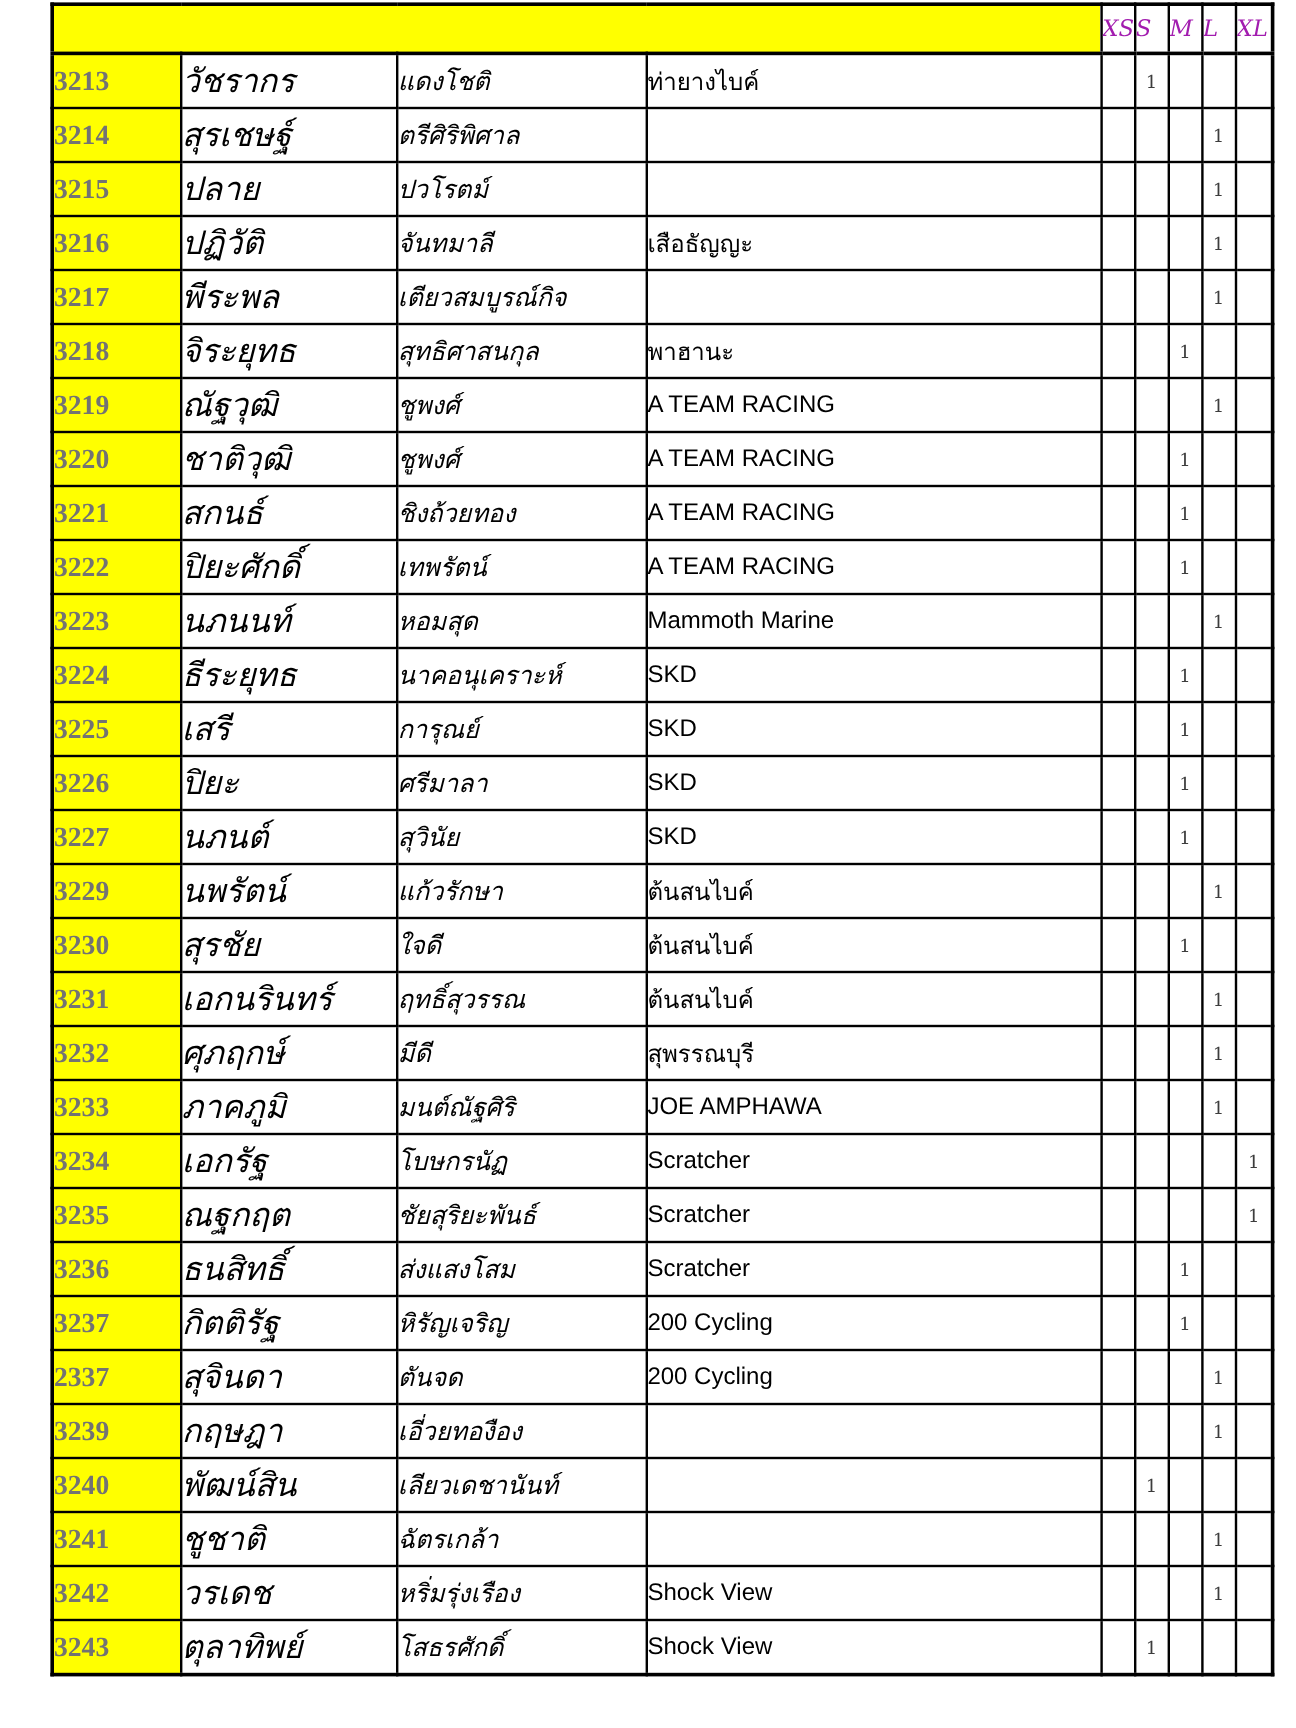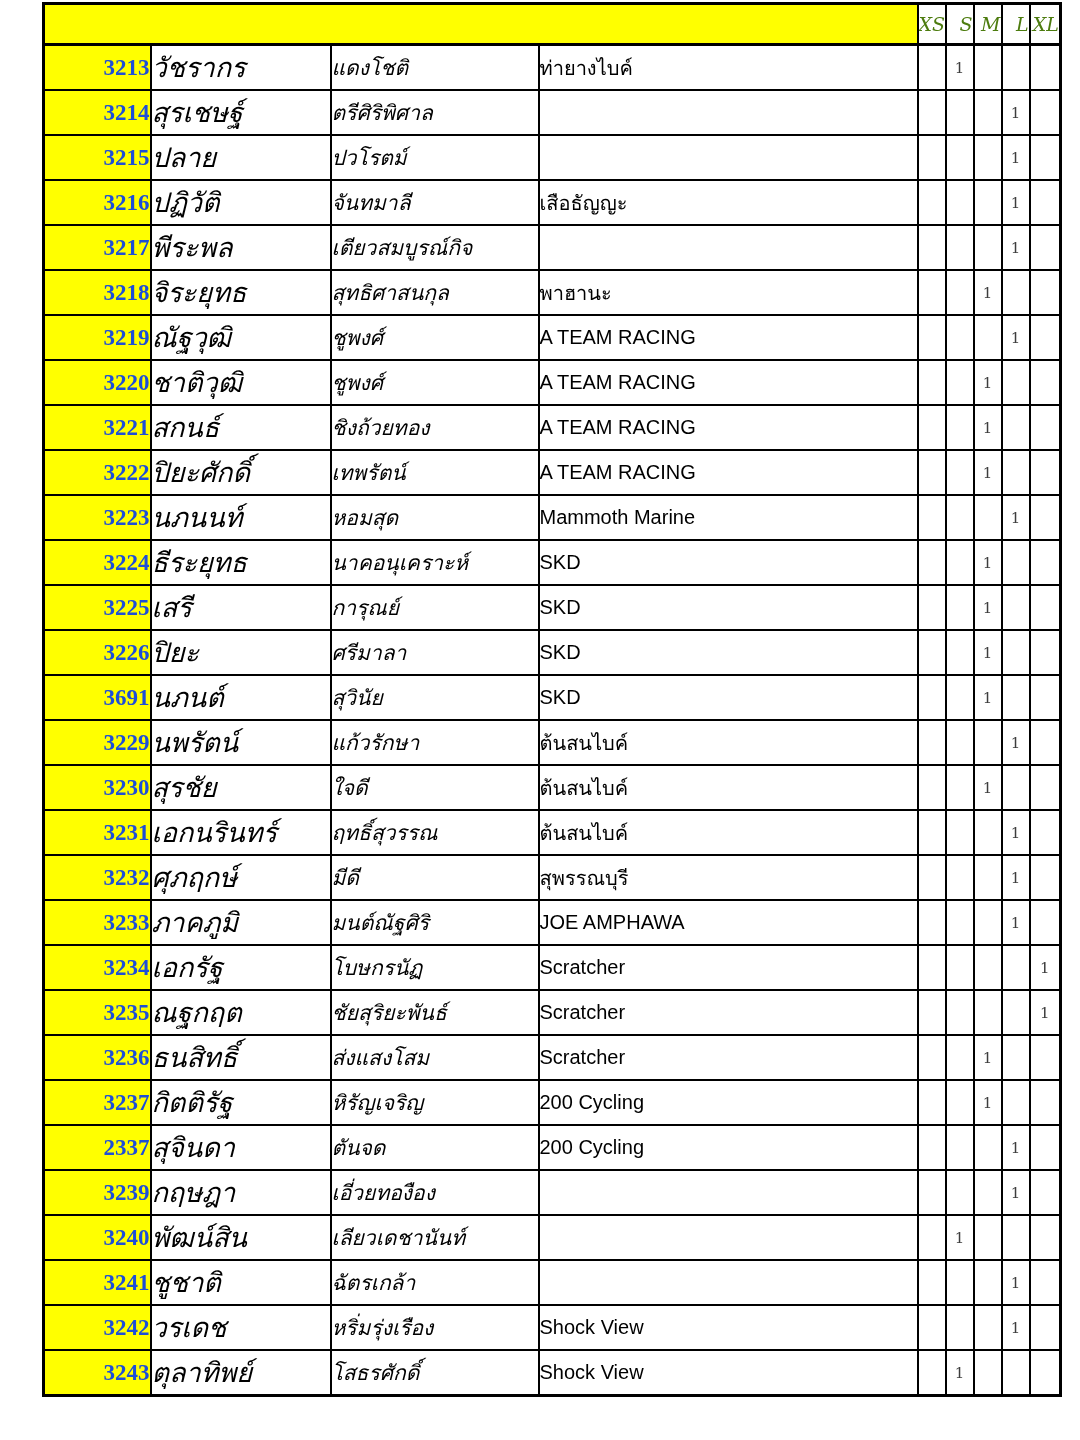"XS" th.size-head { color: #4d7c0f -> #a21caf; text-align: right -> left }
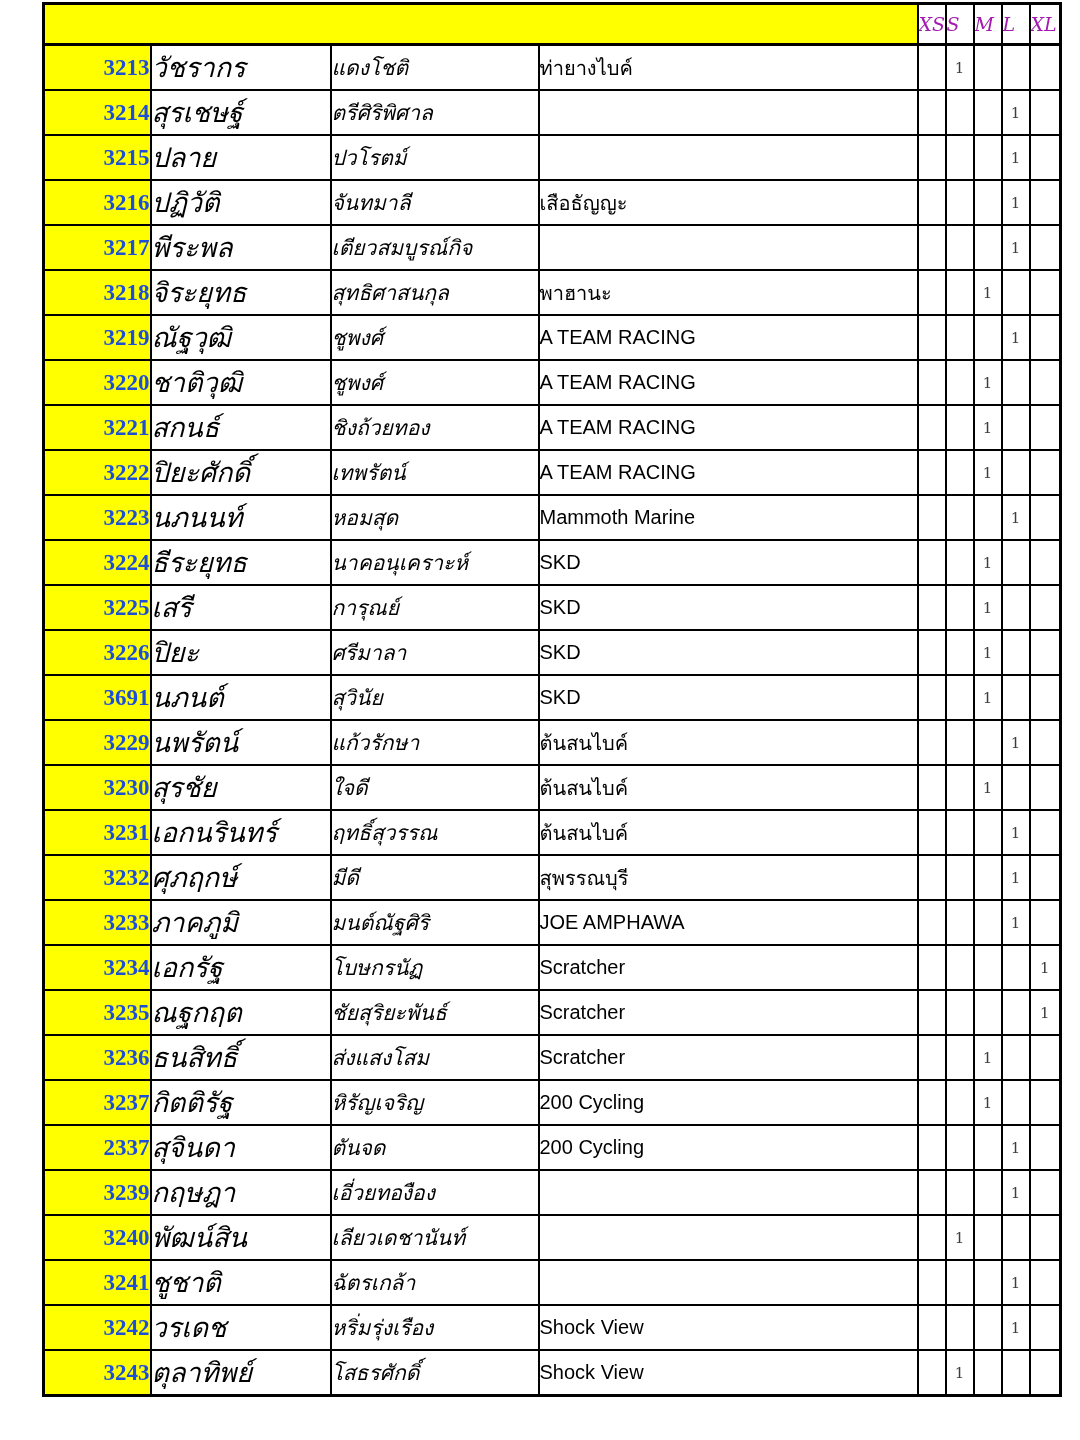"3213" td.id-cell { color: #1d4ed8 -> #737373; text-align: right -> left }
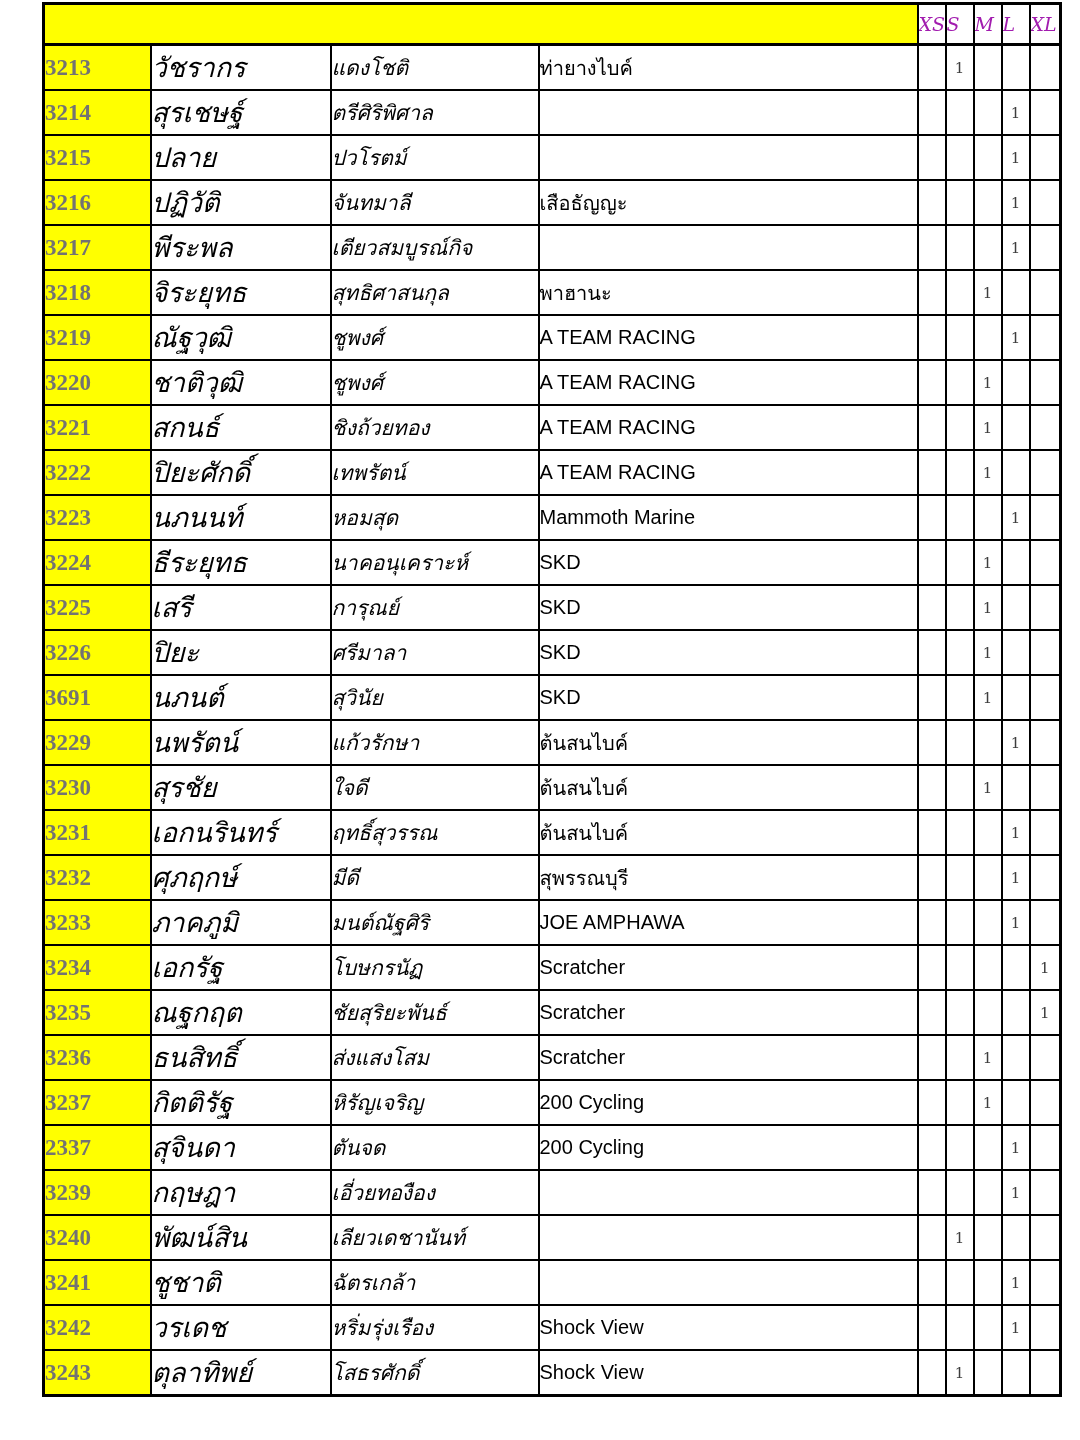"3691" td.id-cell { text: 3691 -> 3227 }
